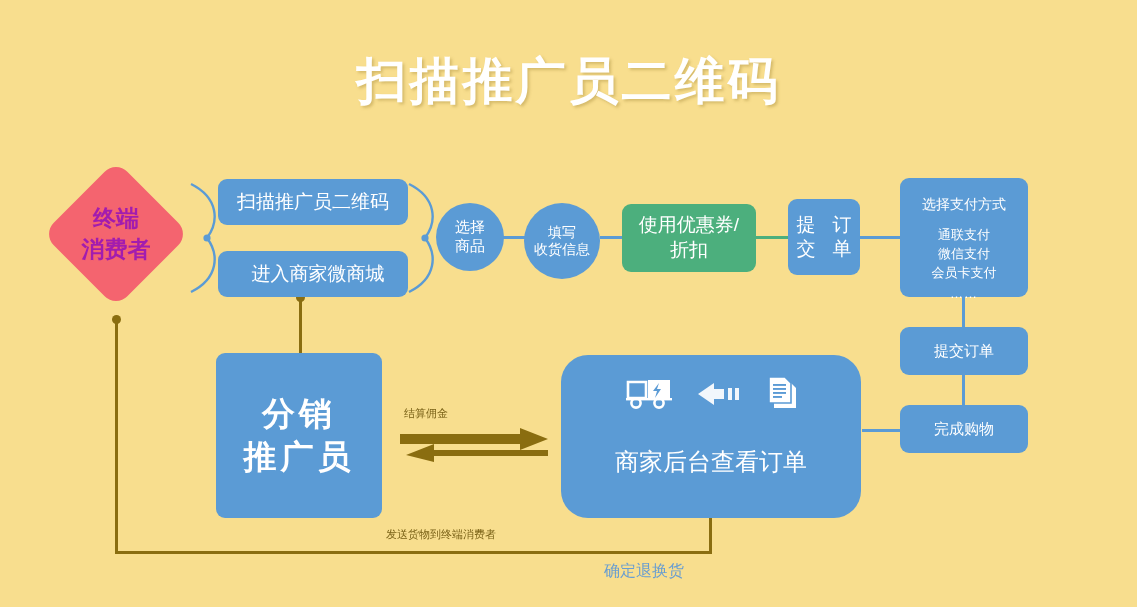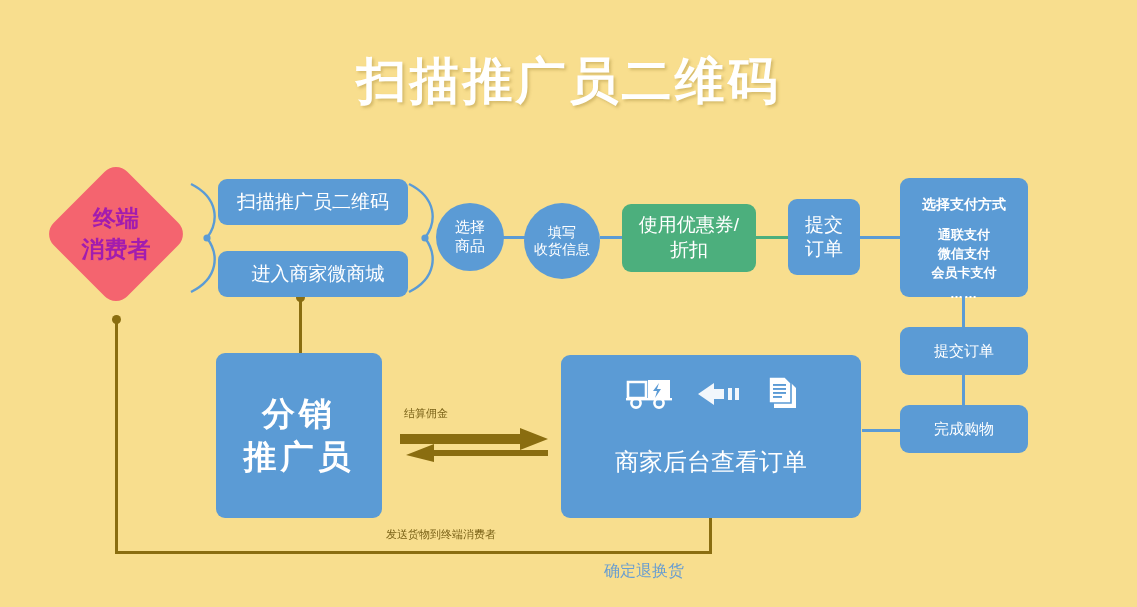"选择支付方式" .pay-box { font-weight: bold -> none }
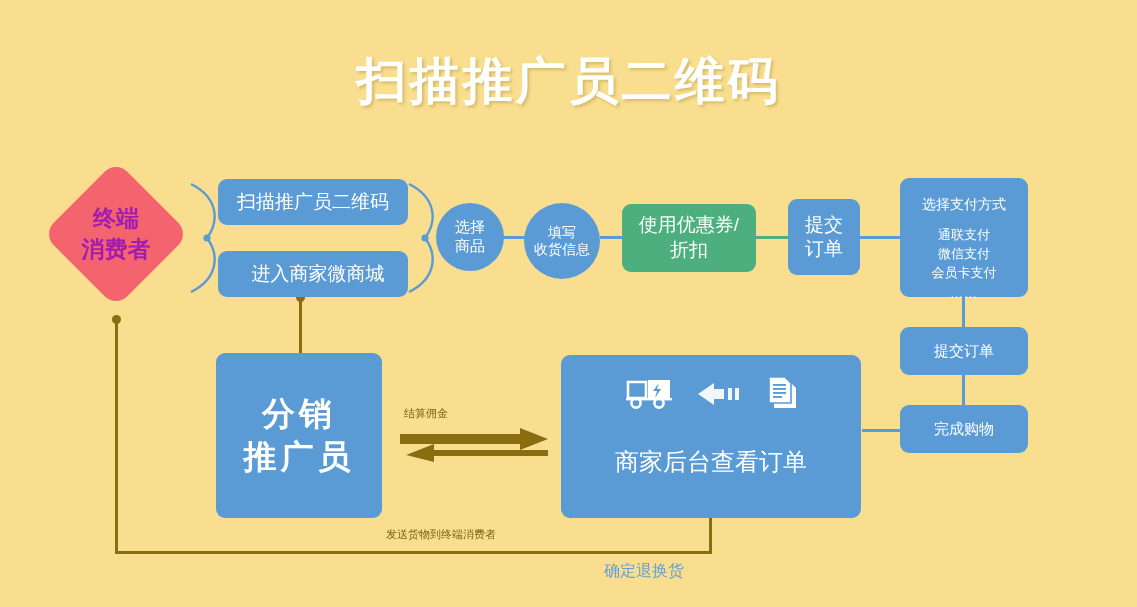"提交" div.blue-box { flex-direction: column -> row }
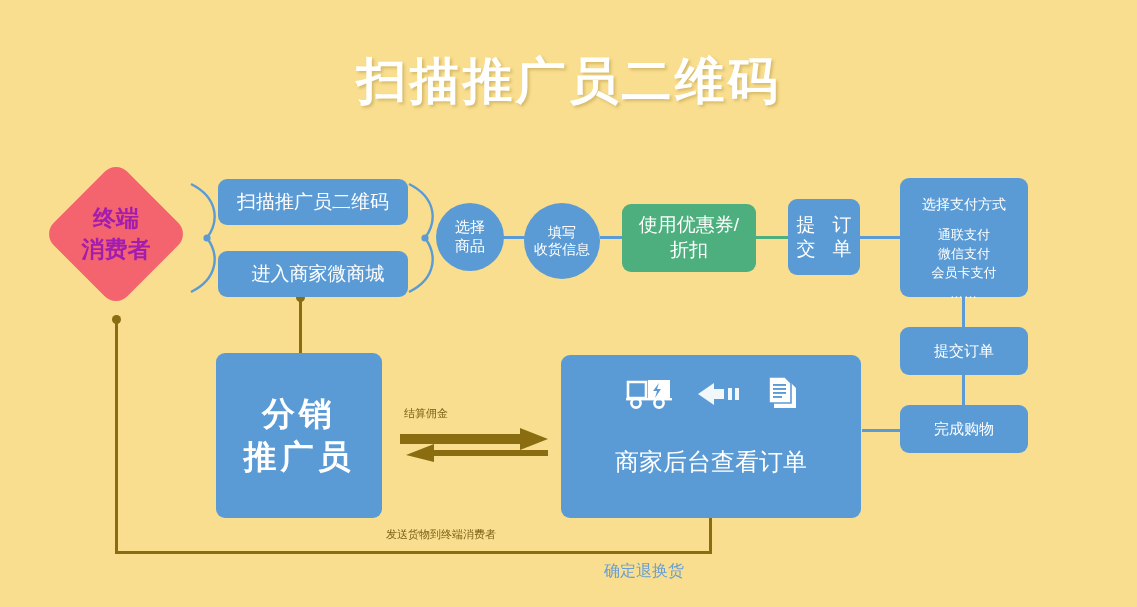"商家后台查看订单" div.blue-box { border-radius: none -> 27px }
